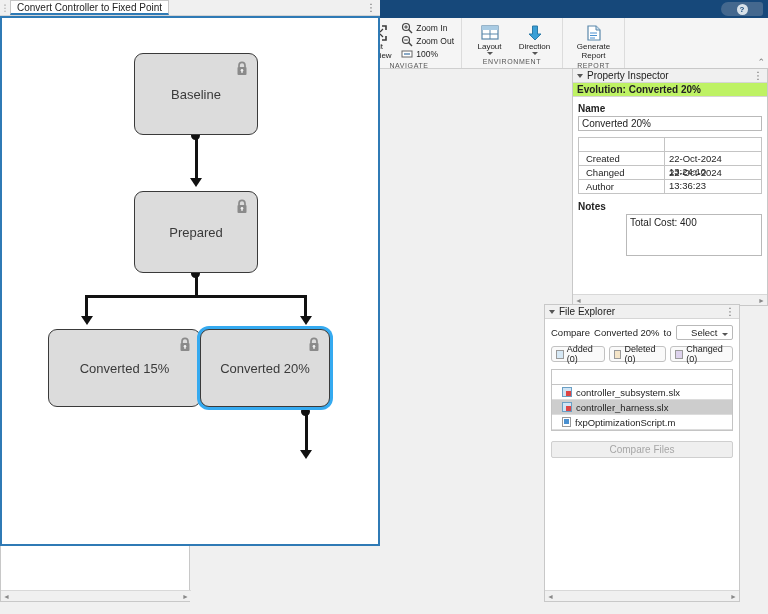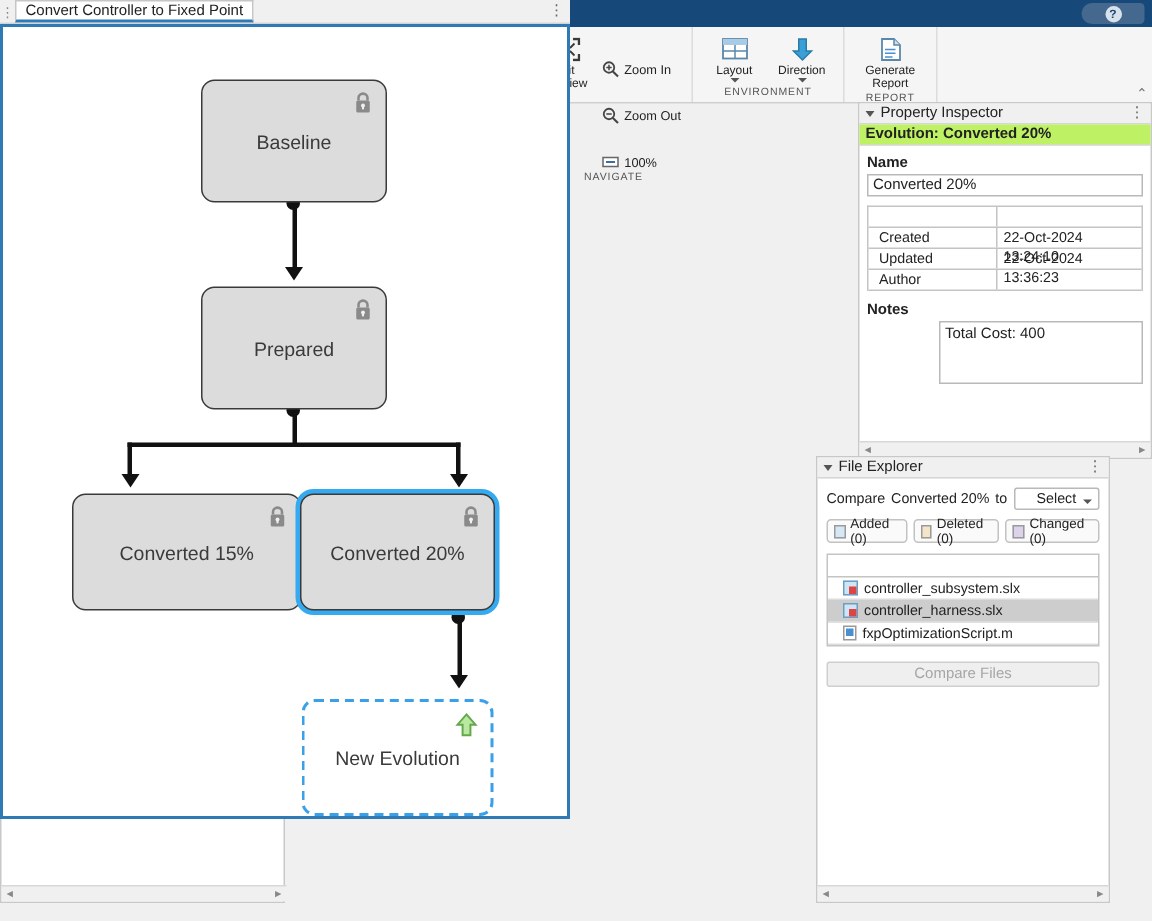"Zoom In" .smallbtn { margin-top: 18px -> none }
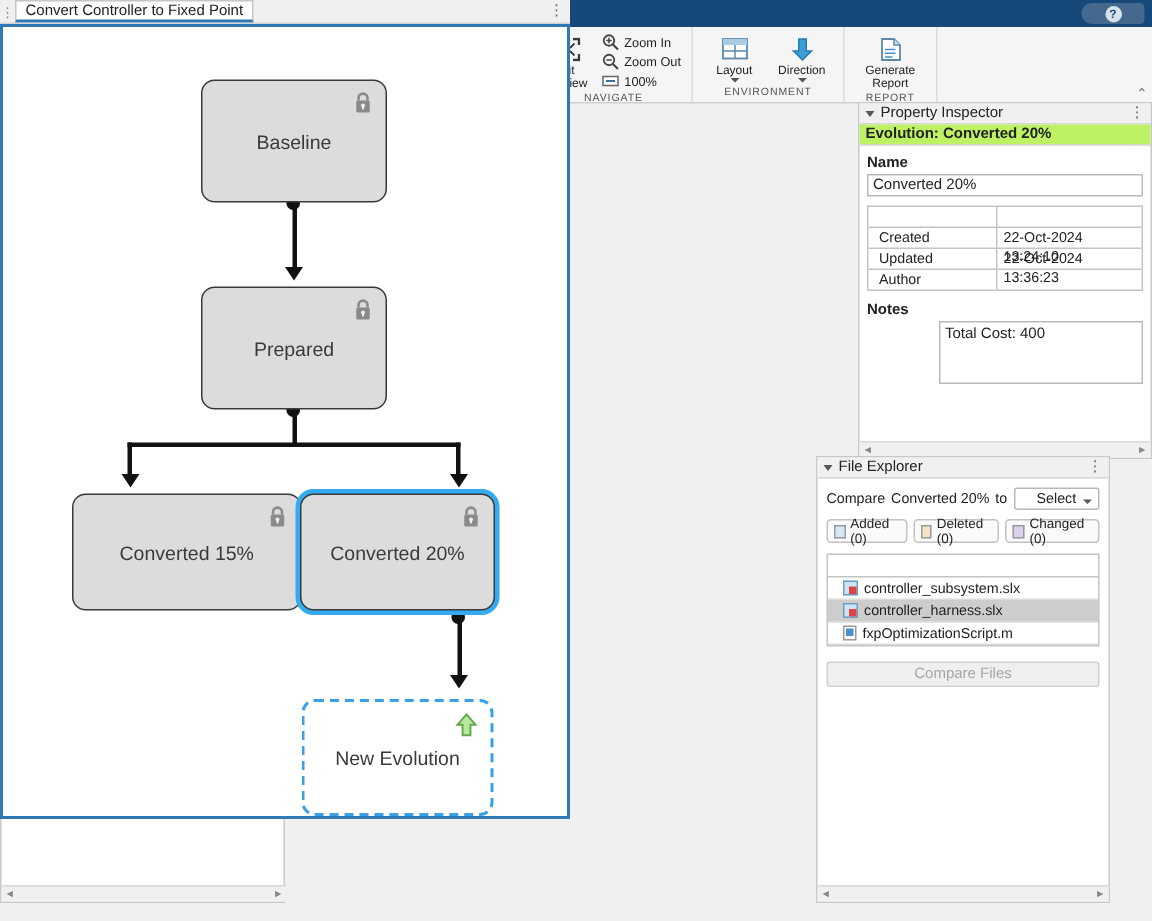"Updated" div.k { text: Updated -> Changed }
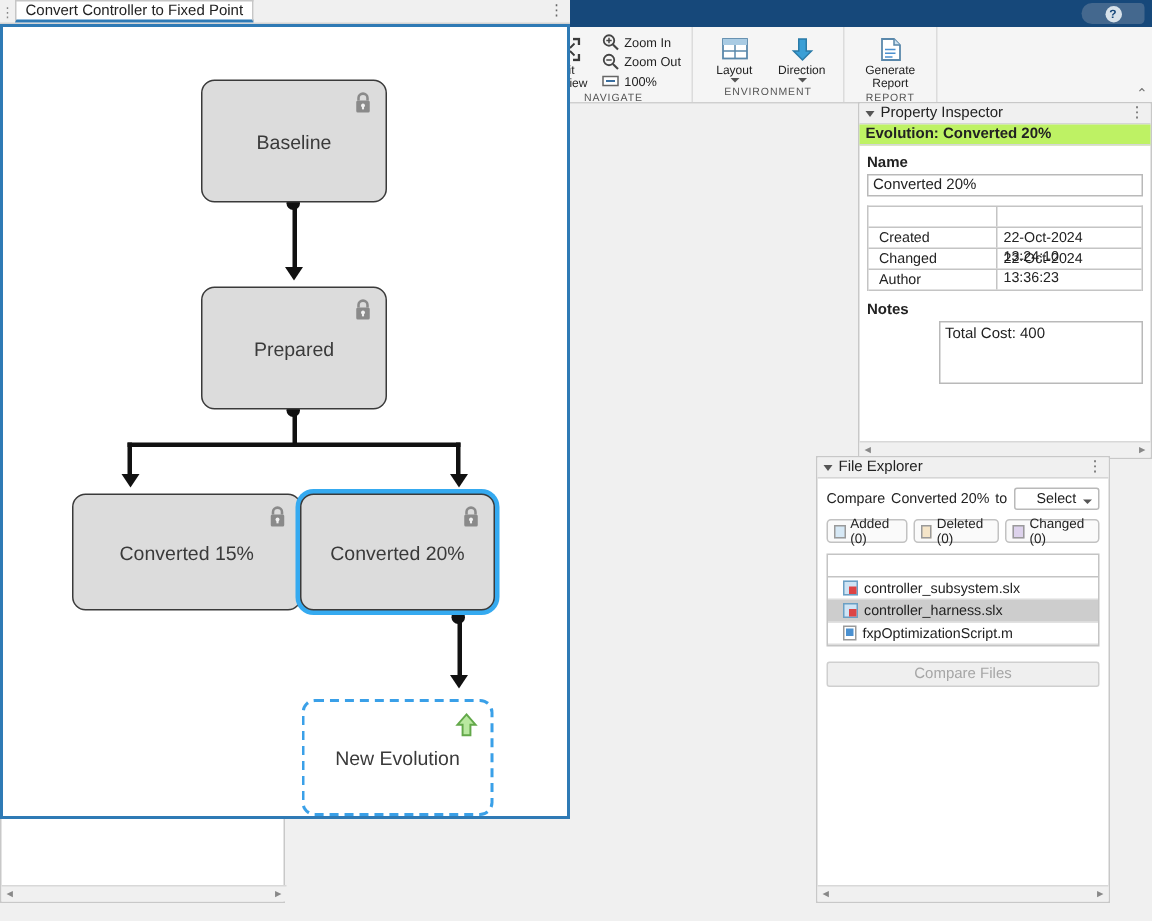"New Evolution" div.node { html: <div> <span>New Evolution</span> <span> <svg> <path></path> </svg> </span> </div> -> none }
